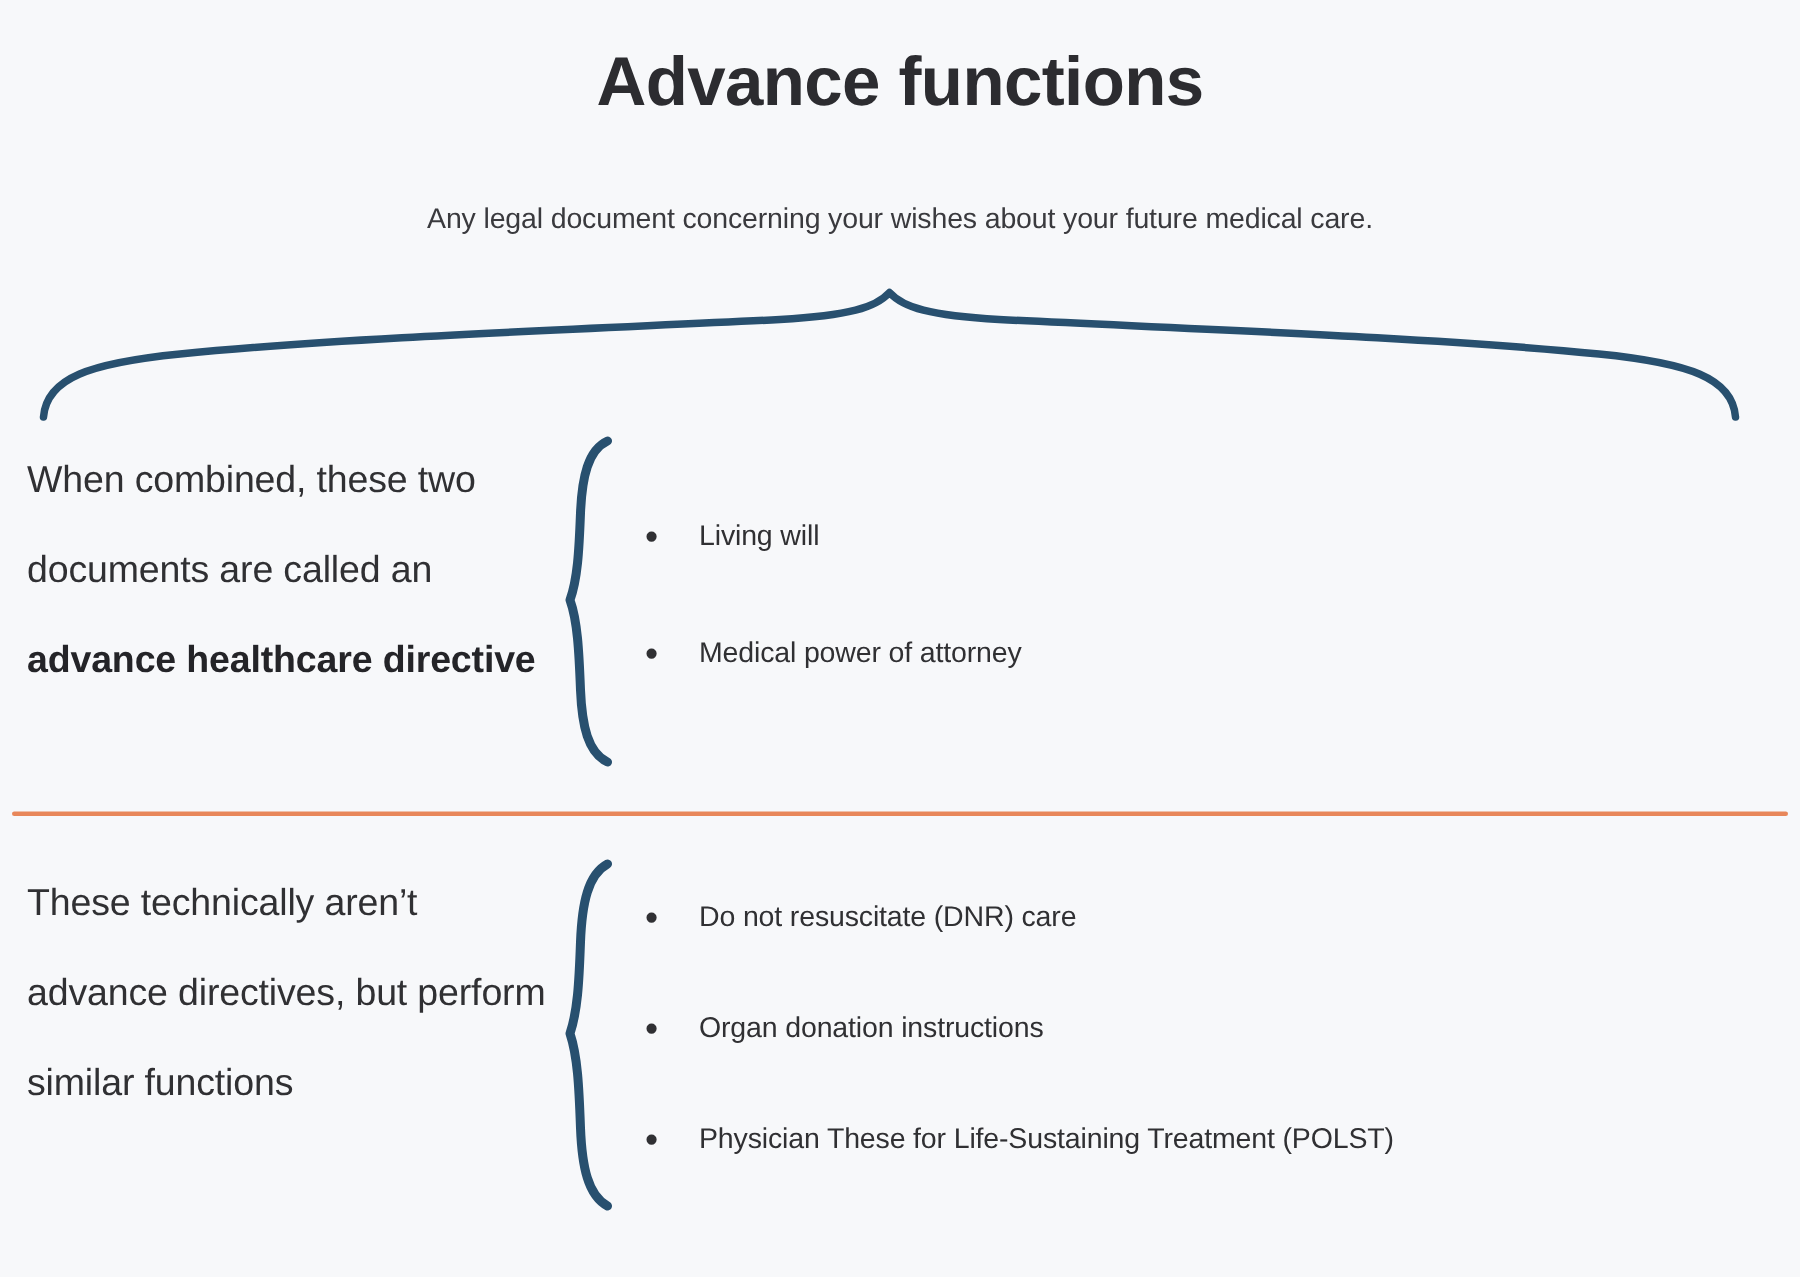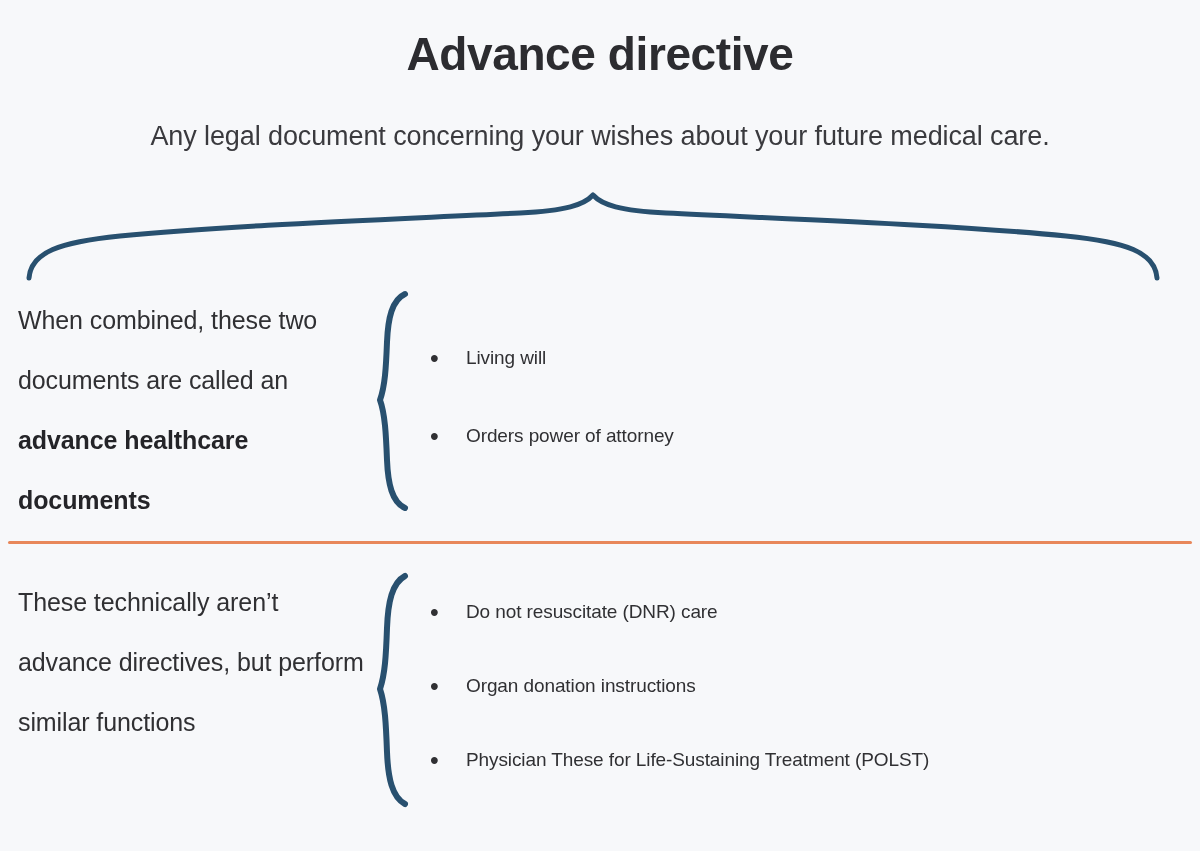"Advance directive" div.title { text: directive -> functions }
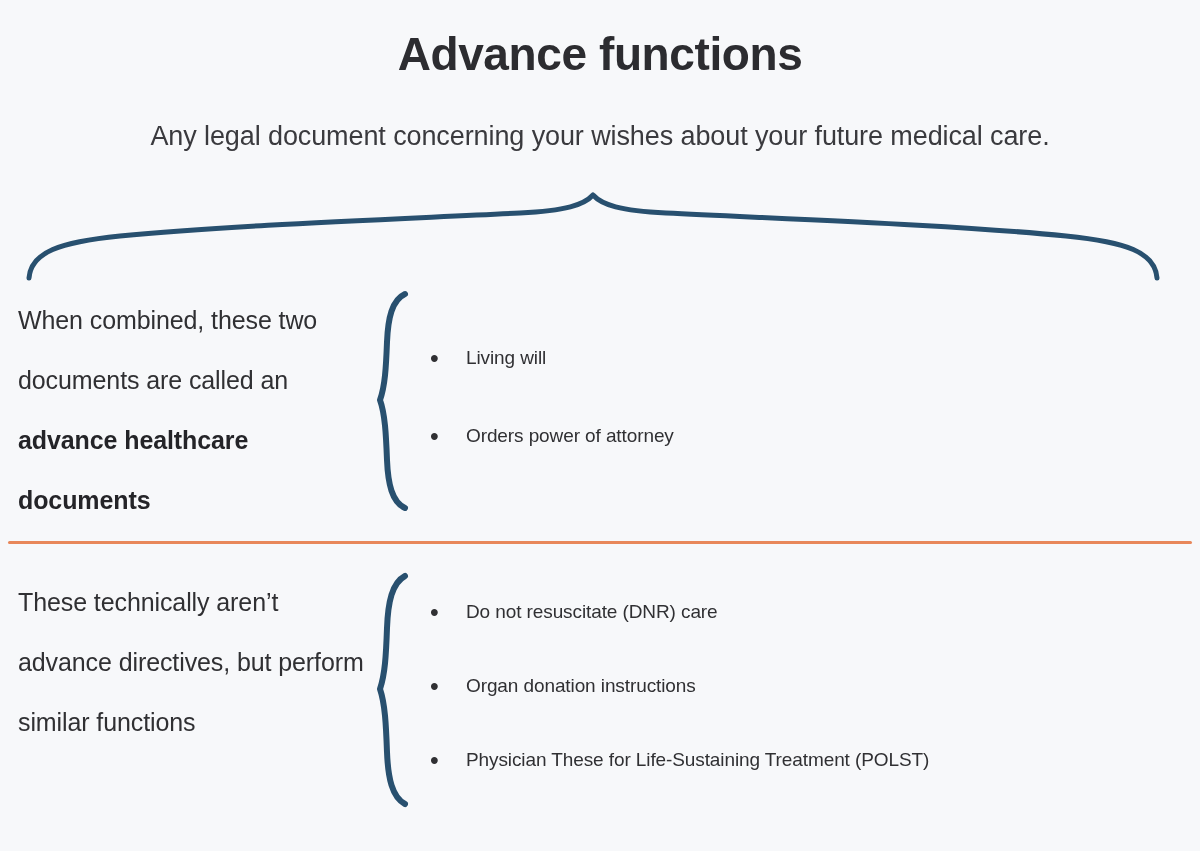"Any legal document concerning your" .subtitle { font-size: 27px -> 19px; top: 120px -> 136px }
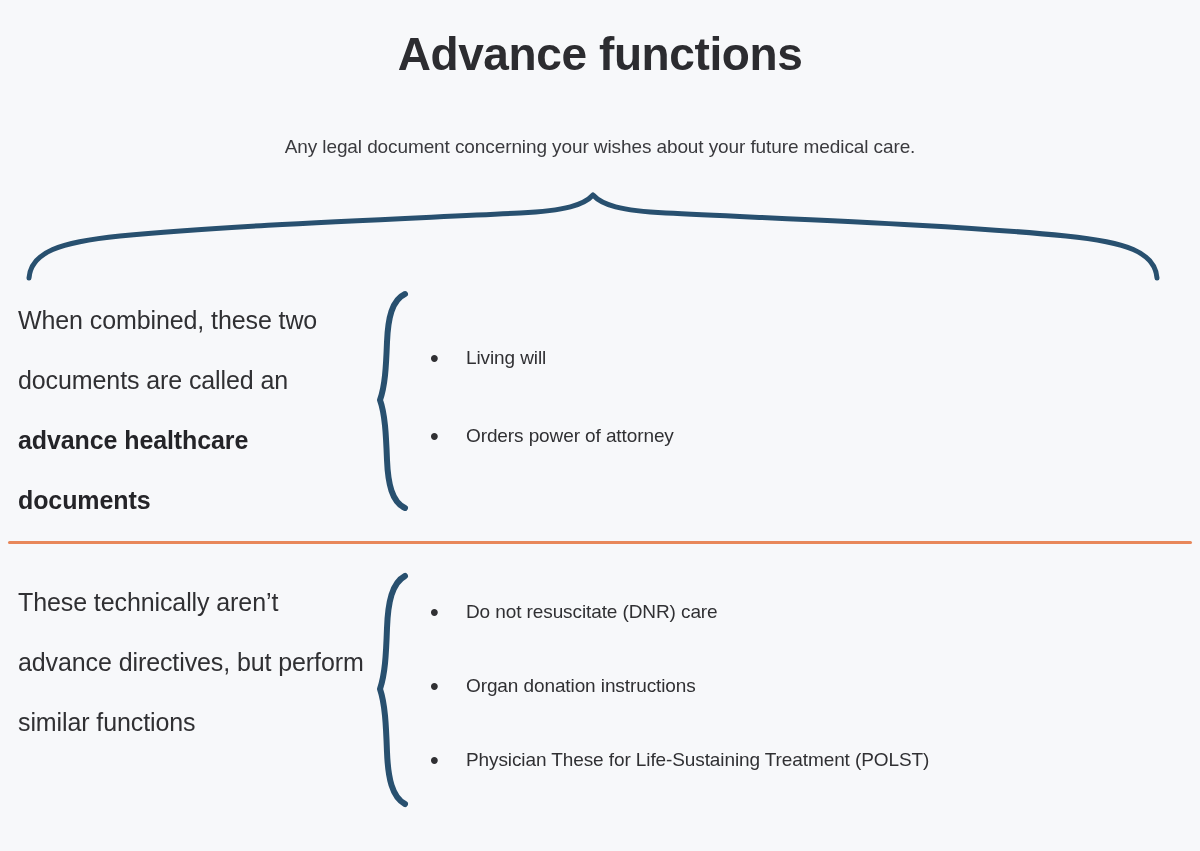"advance healthcare documents" b { text: documents -> directive }
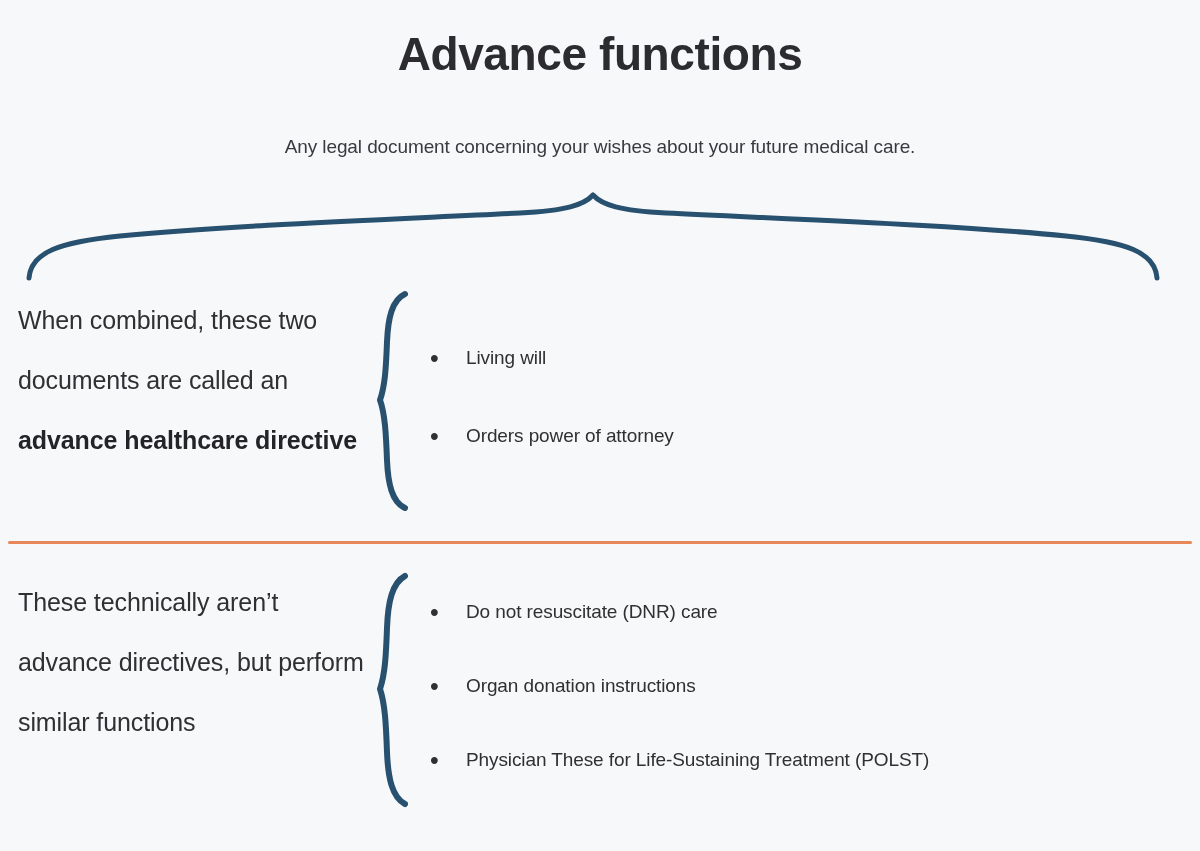"Orders power of attorney" span.bullet-text { text: Orders -> Medical }
